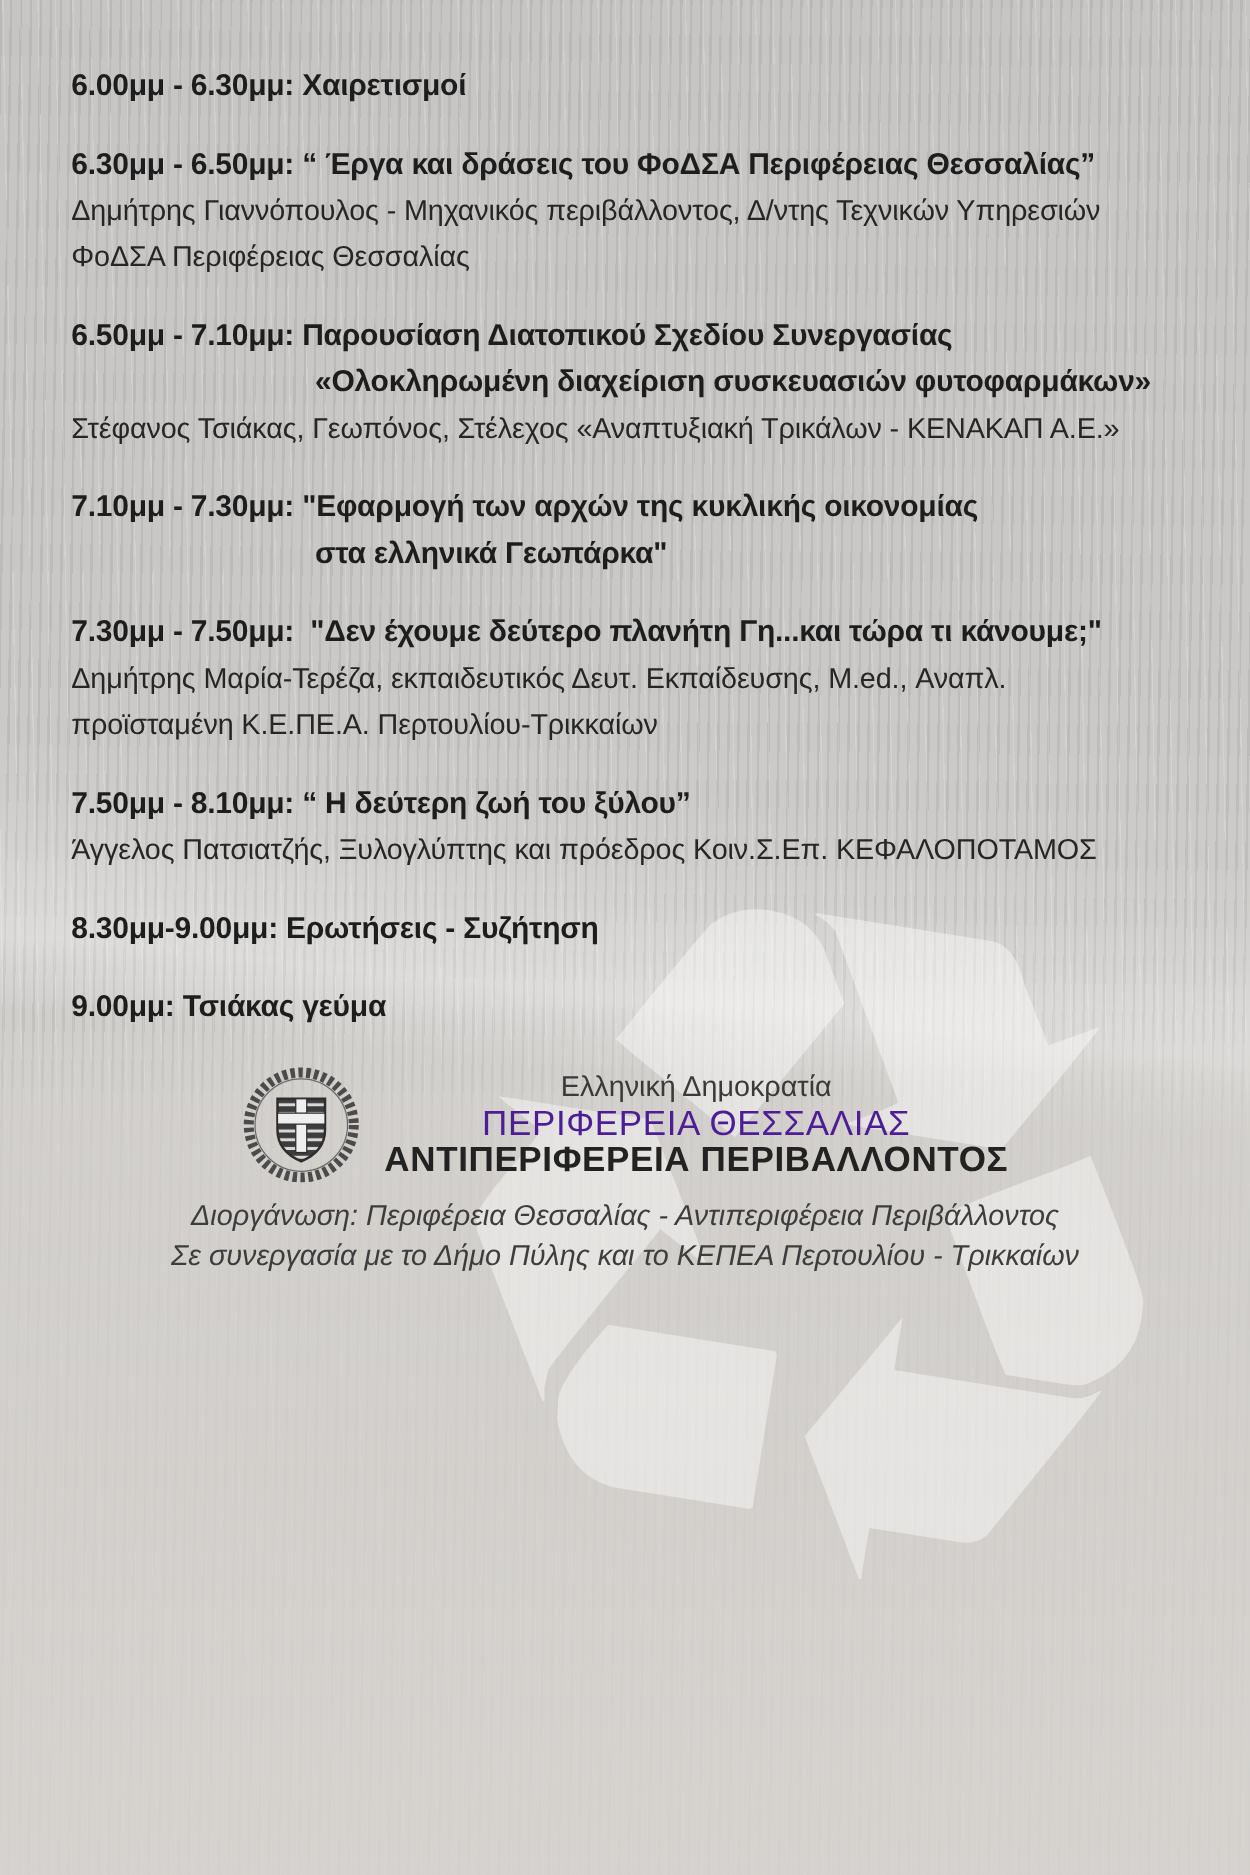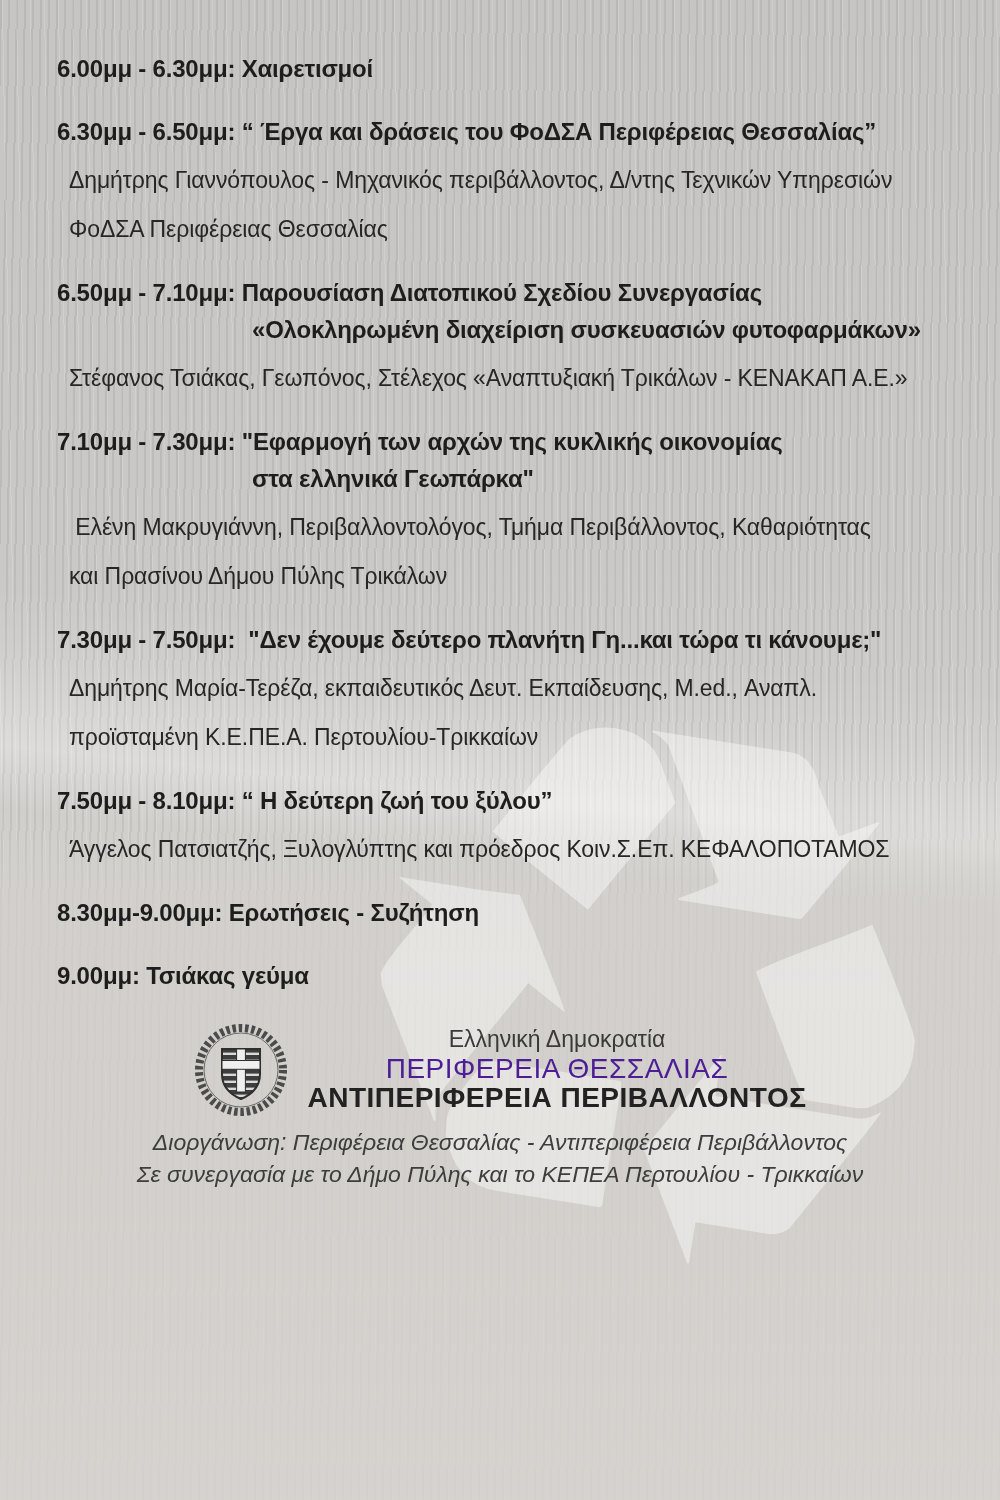"Δημήτρης Γιαννόπουλος - Μηχανικός" .detail { margin: 12px -> 0 }
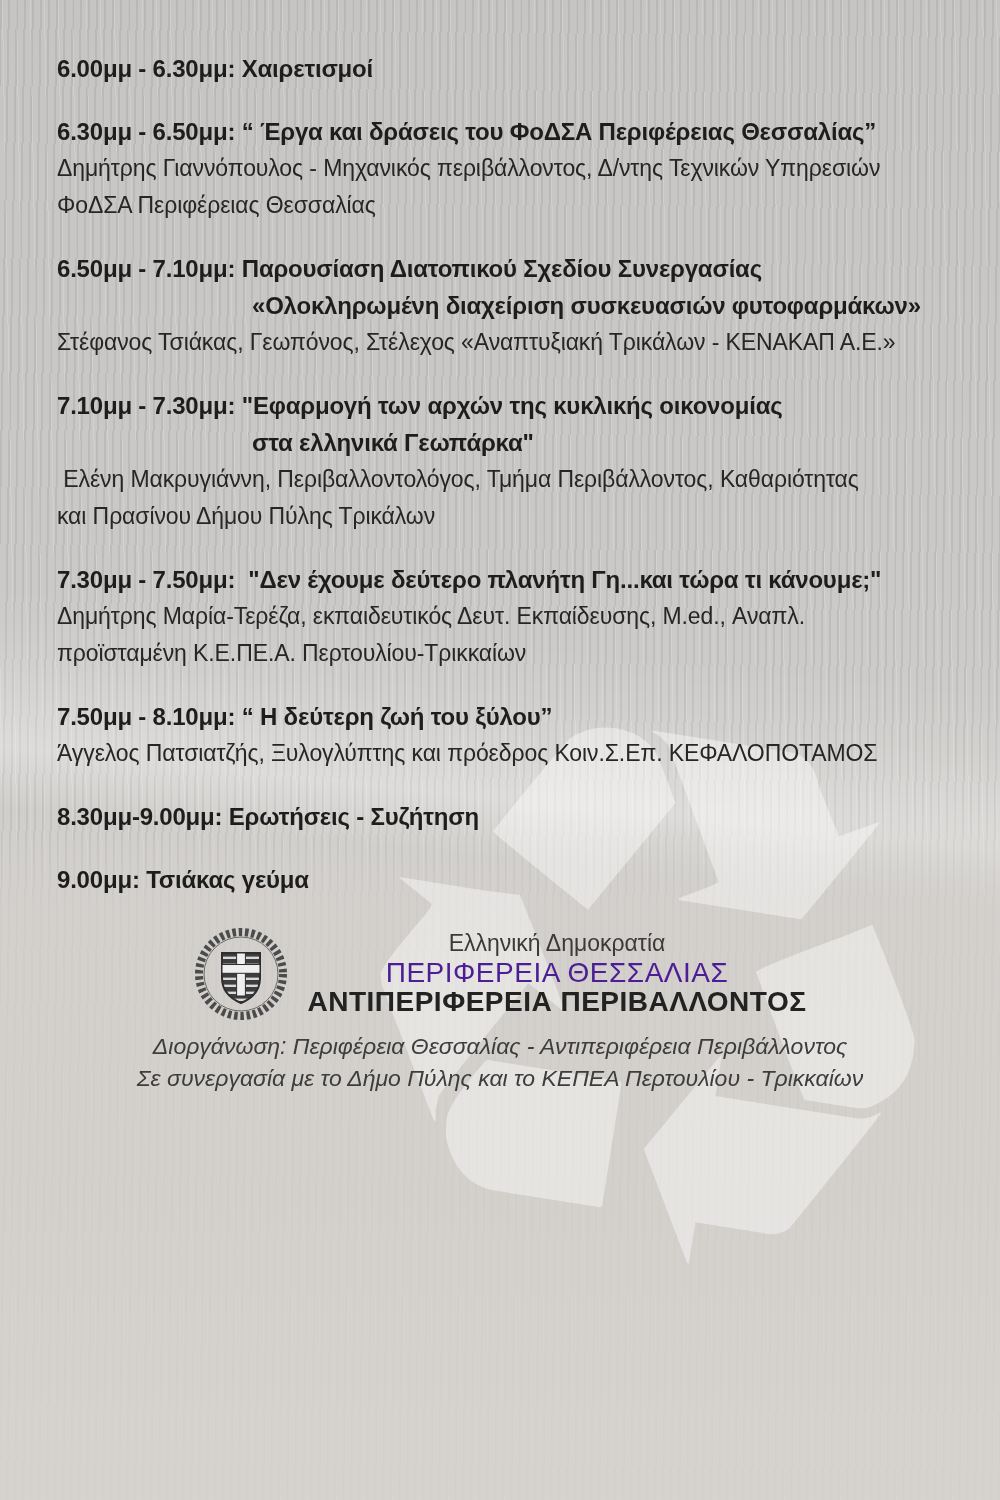"Ελένη Μακρυγιάννη, Περιβαλλοντολόγος," div.details { html: <div> <p> Ελένη Μακρυγιάννη, Περιβαλλοντολόγος, Τμήμα Περιβάλλοντος, Καθαριότητας</p> <p>και Πρασίνου Δήμου Πύλης Τρικάλων</p> </div> -> none }
